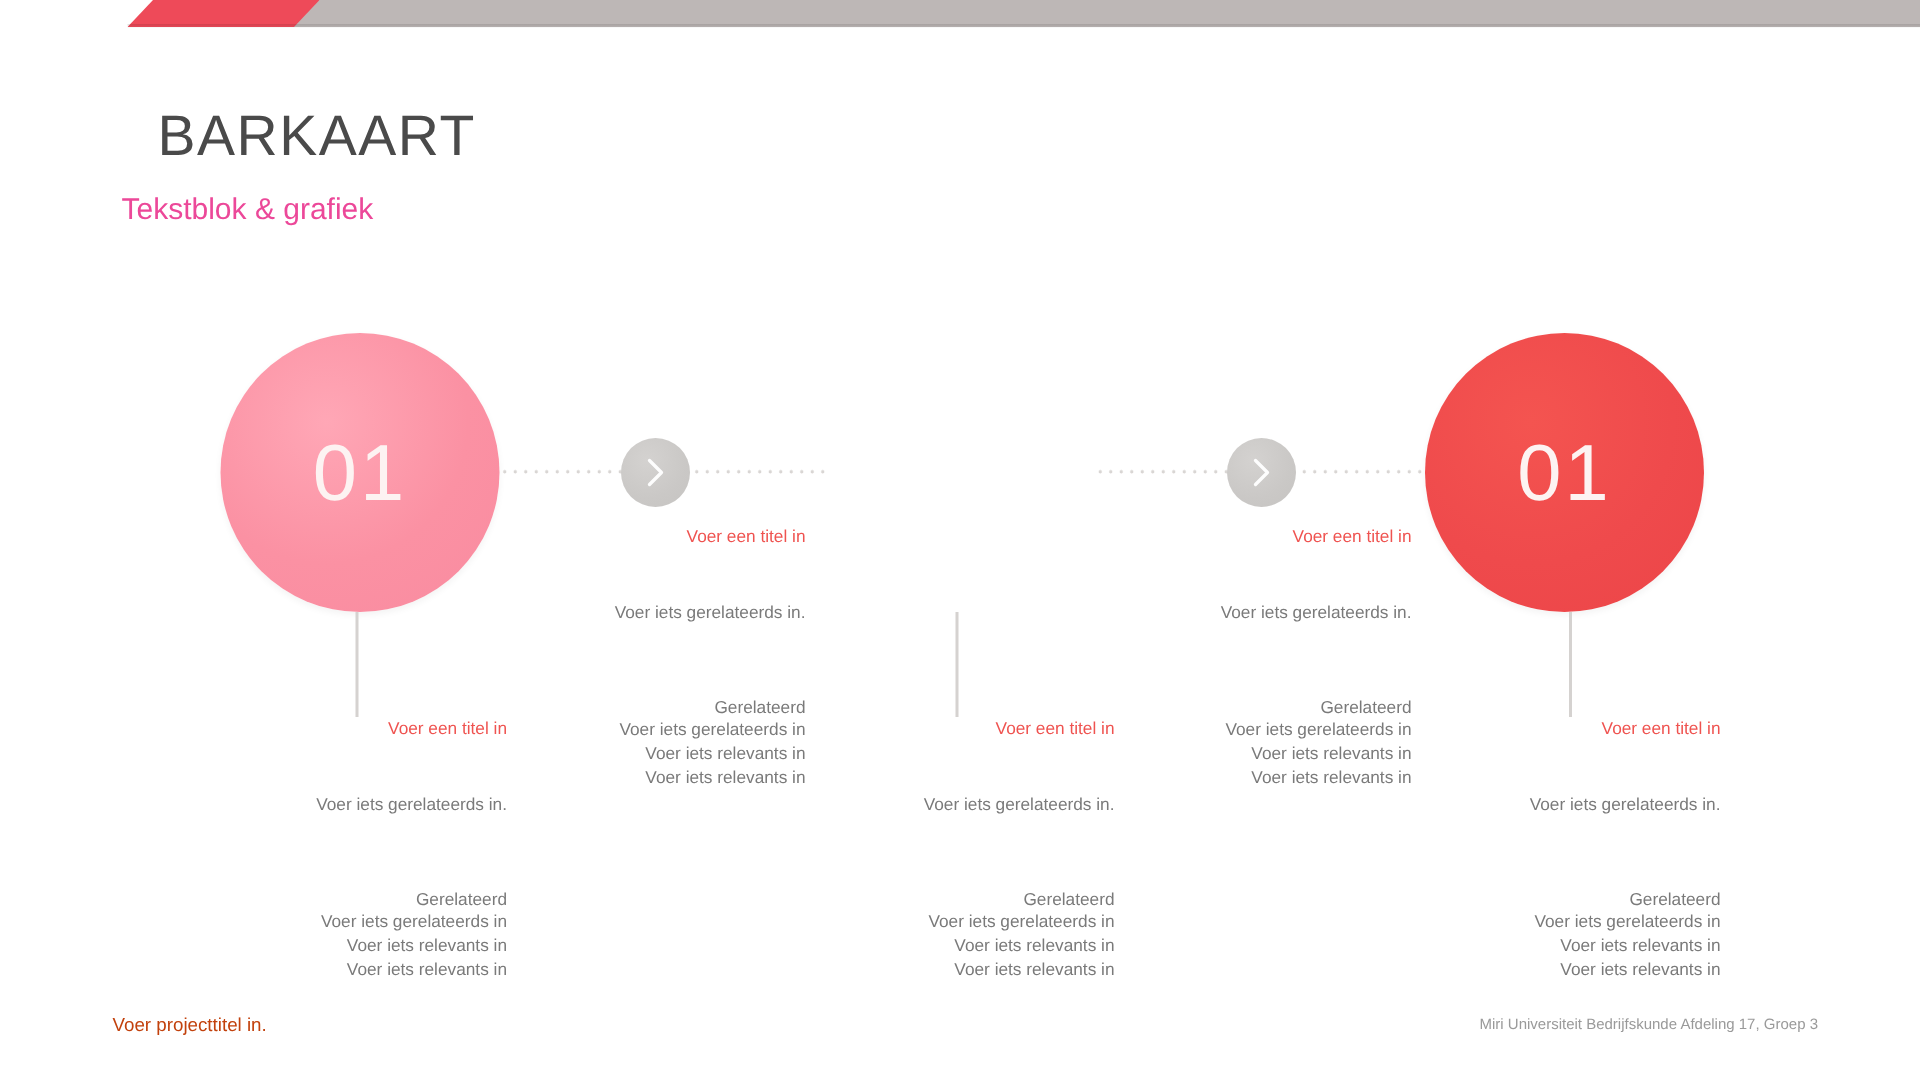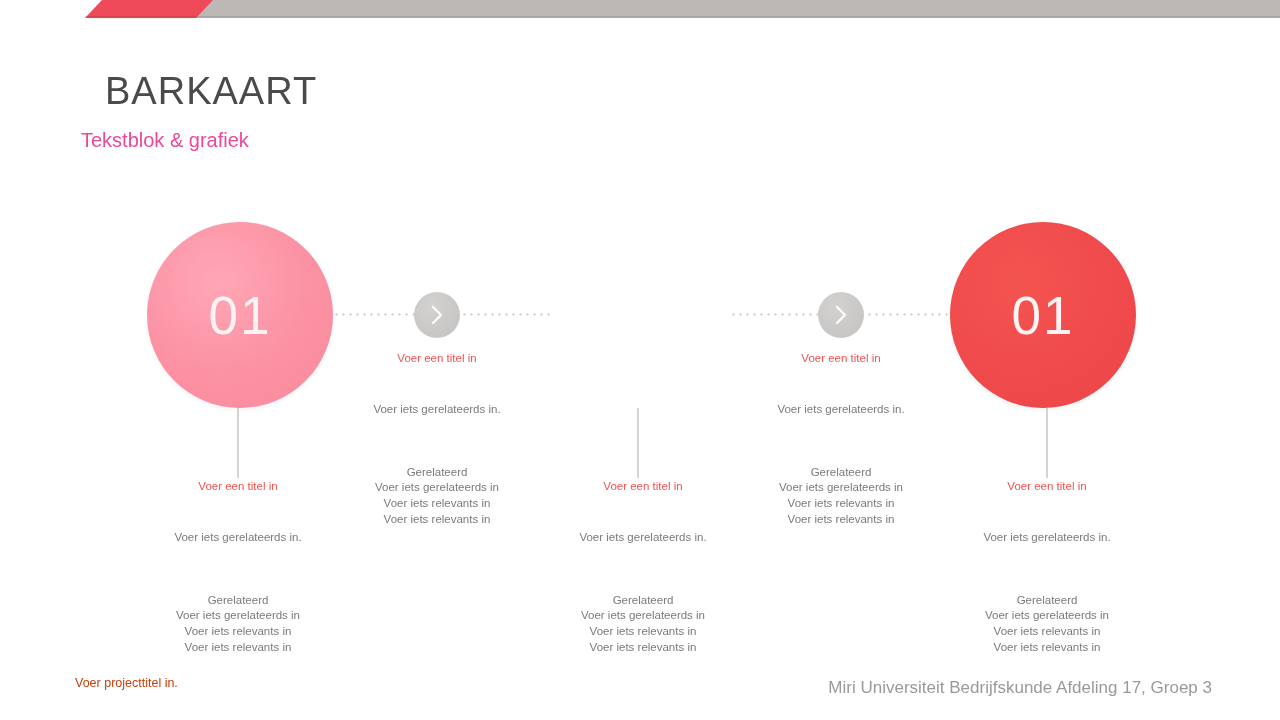"Voer een titel in" .text-block { text-align: center -> right }
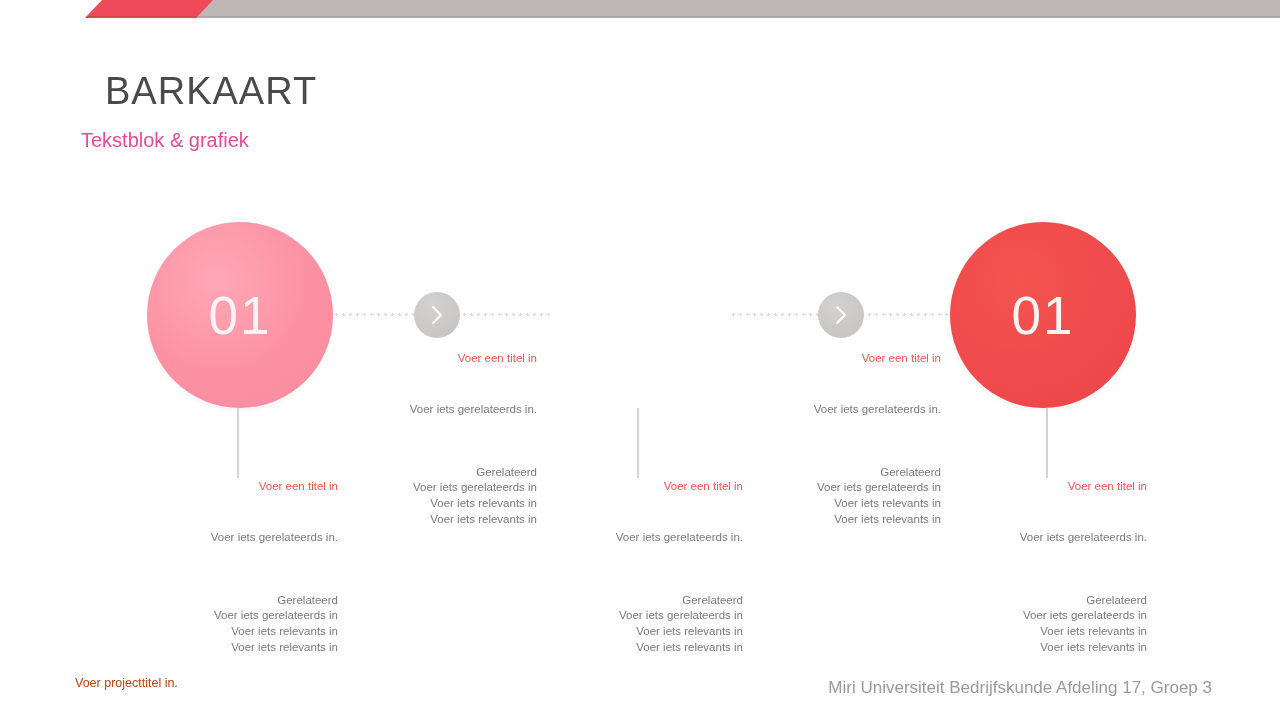"Miri Universiteit Bedrijfskunde Afdeling" #footer-right { font-size: 17px -> 10px }
